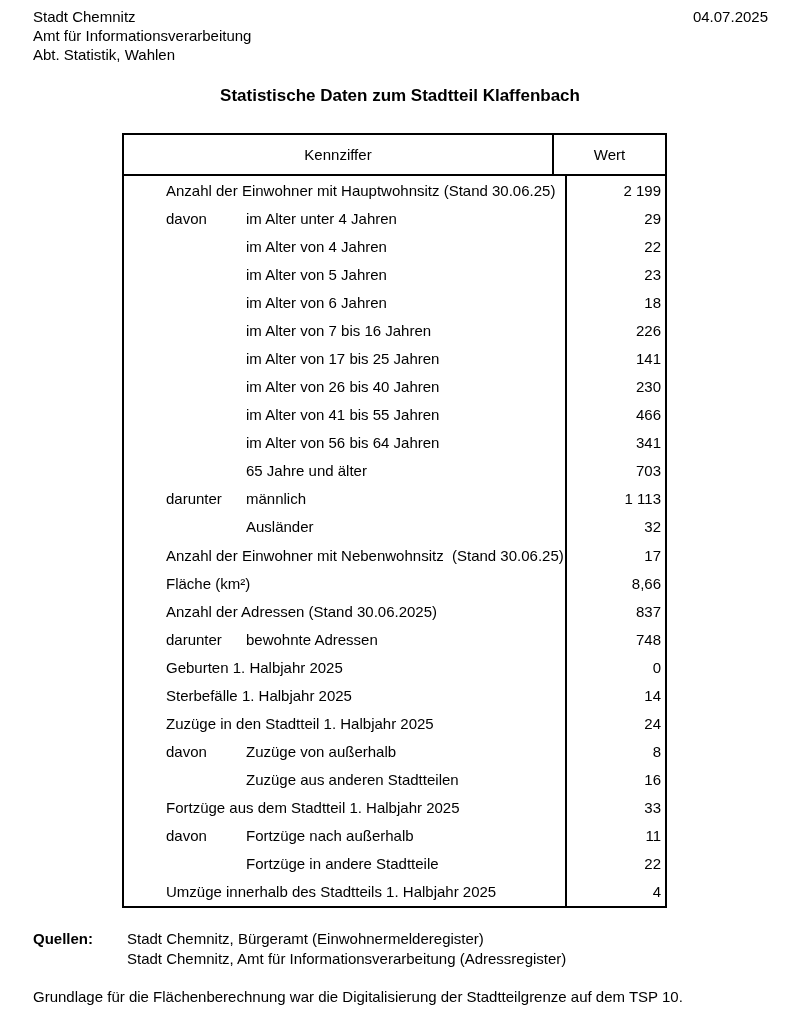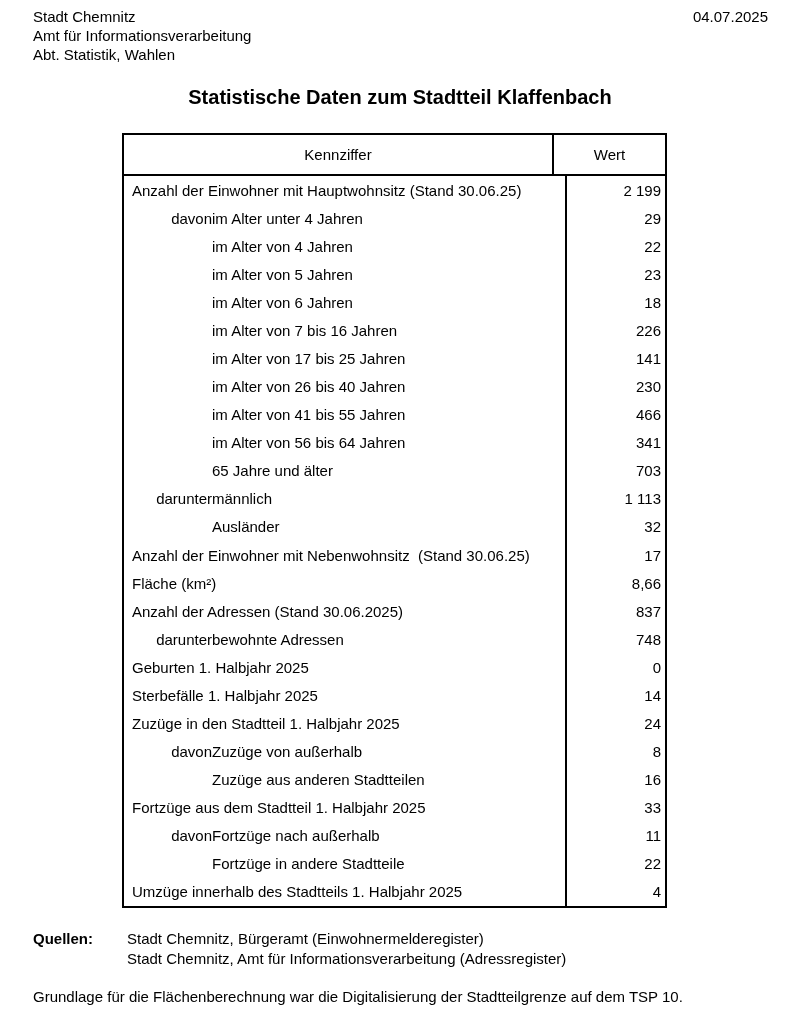"Statistische Daten zum Stadtteil" .doc-title { font-size: 20px -> 17px }
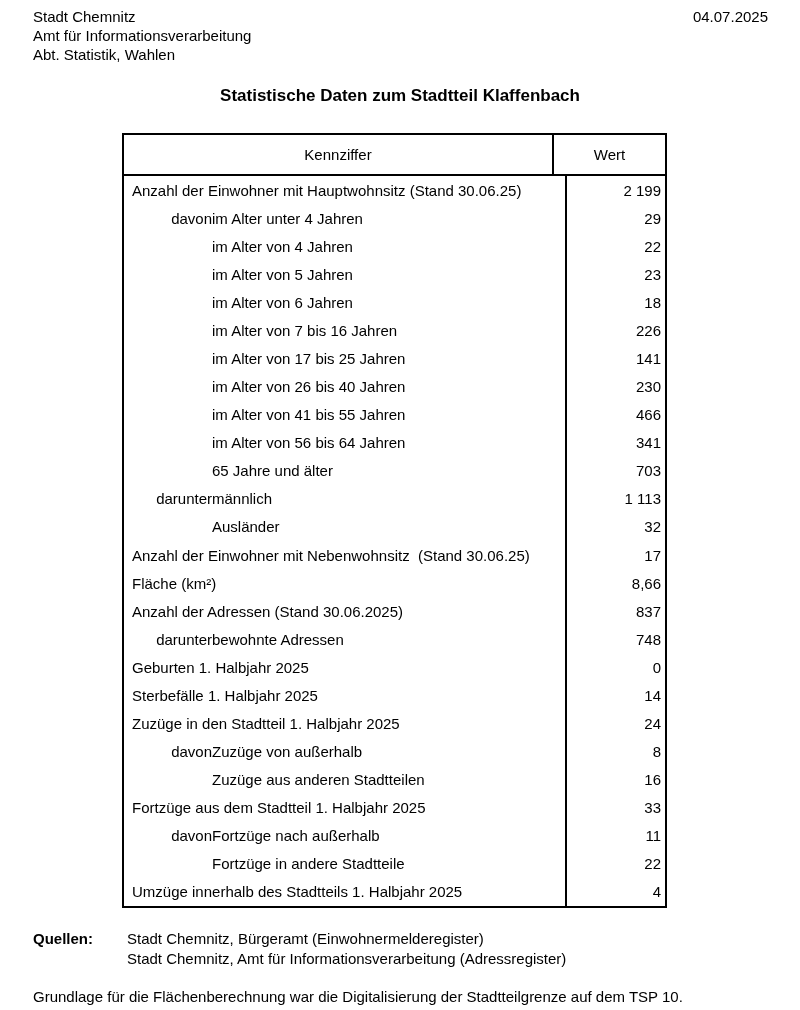"Anzahl der Einwohner mit Hauptwohnsitz" .cell-main { margin-left: none -> 34px }
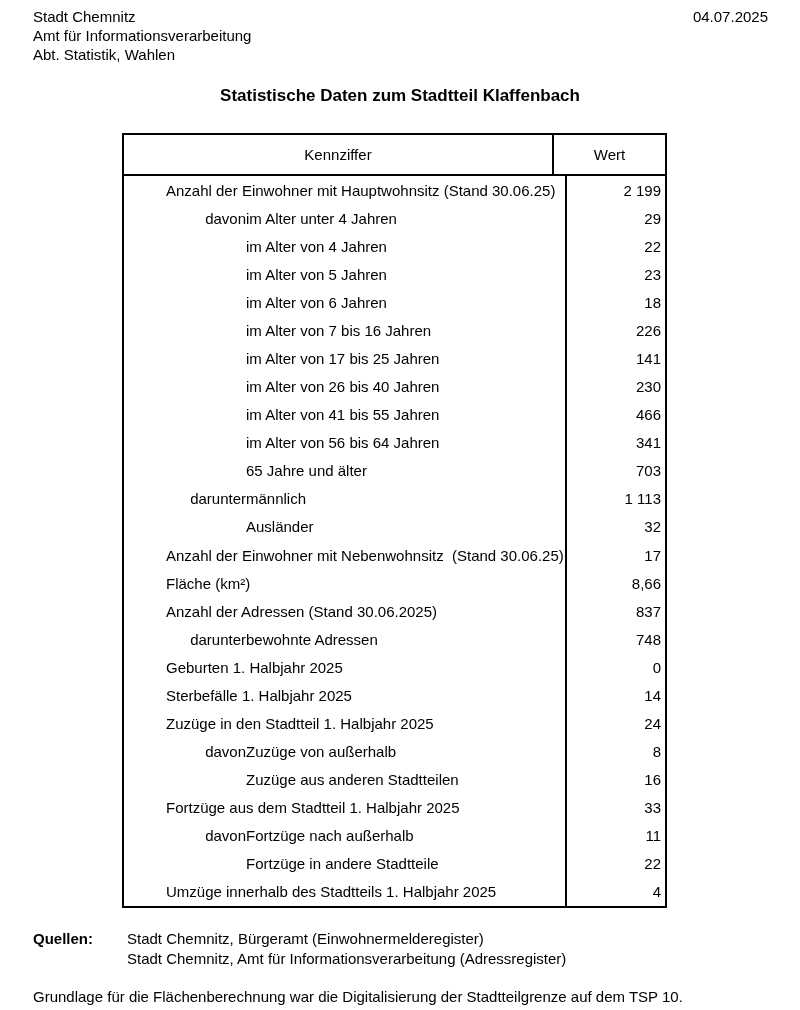"davon" .prefix { text-align: right -> none }
